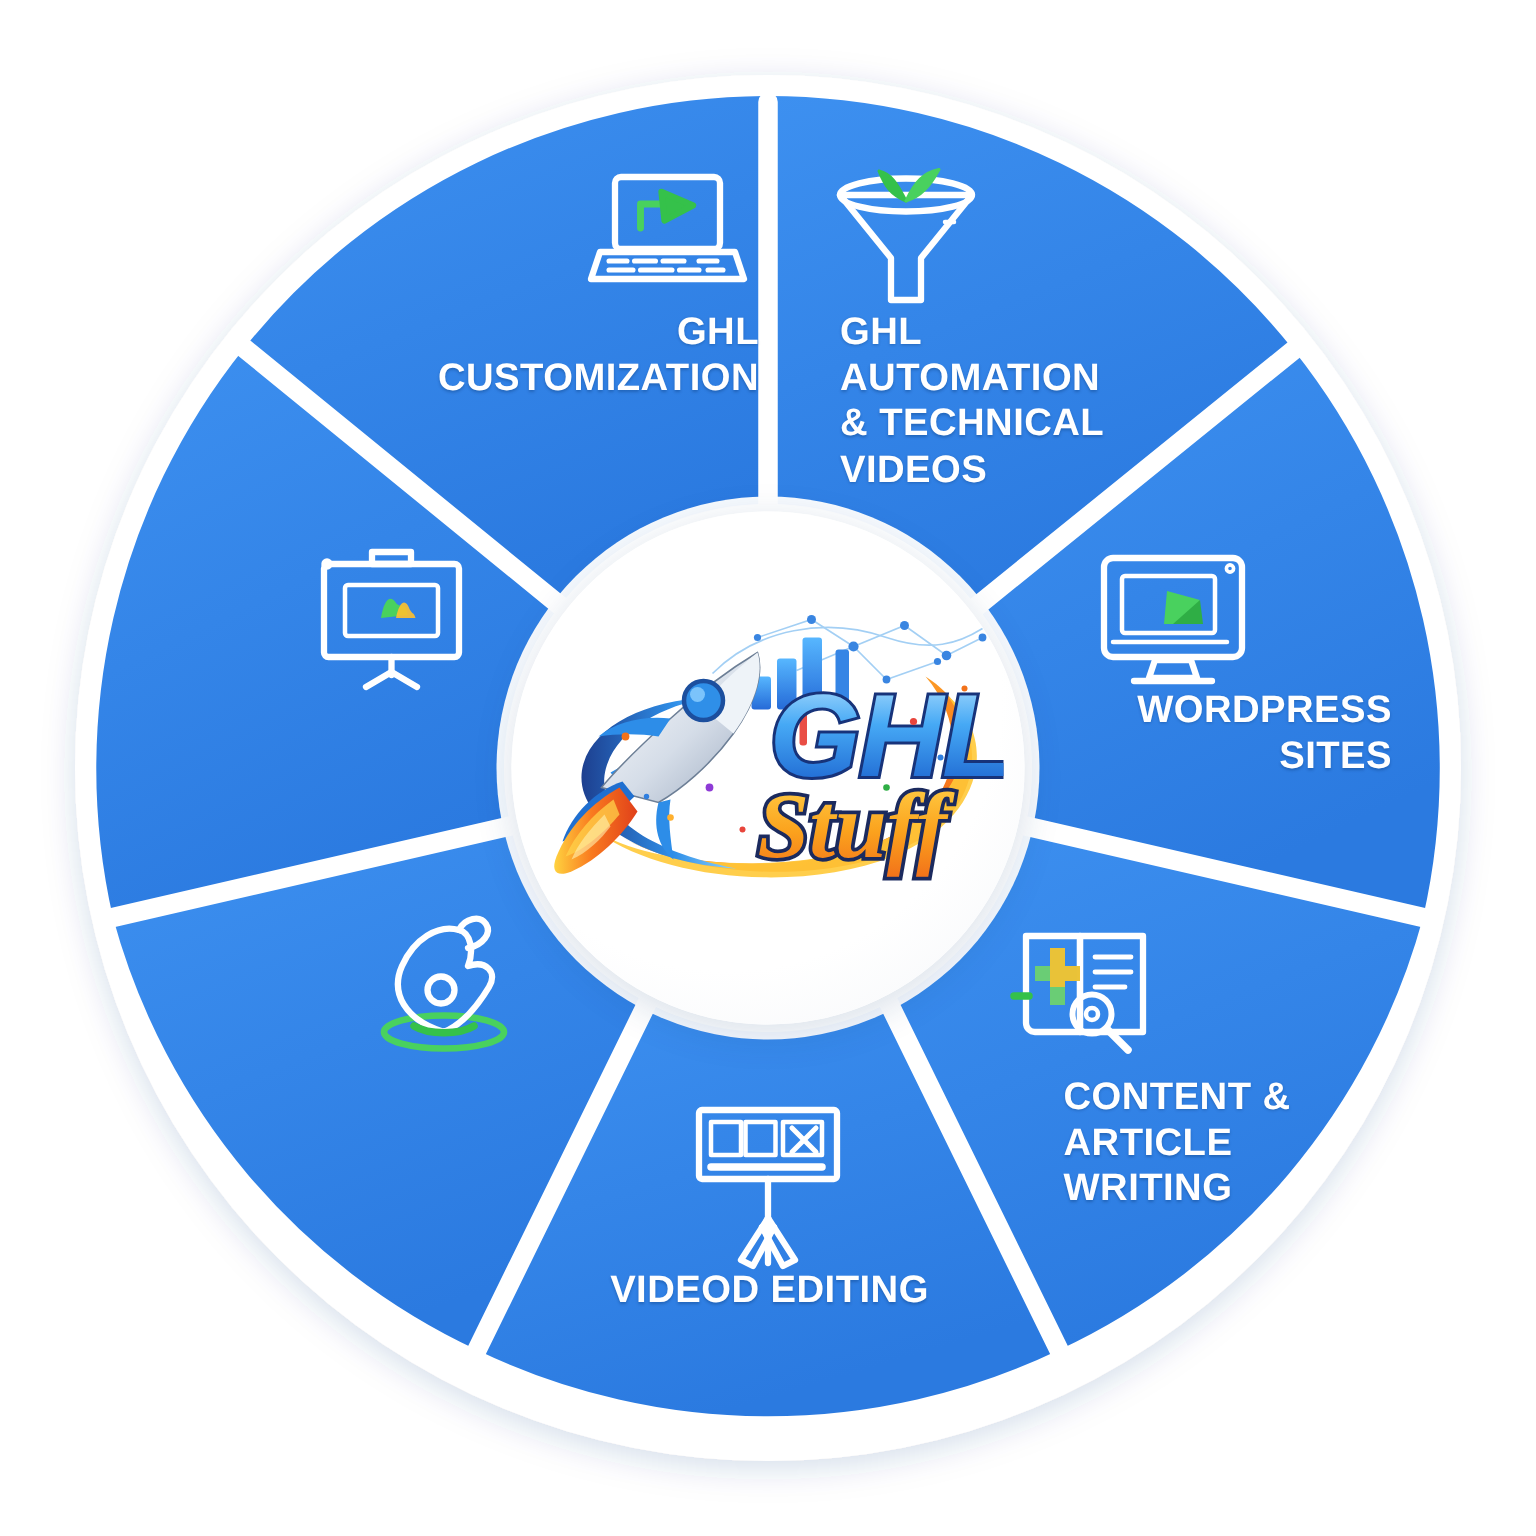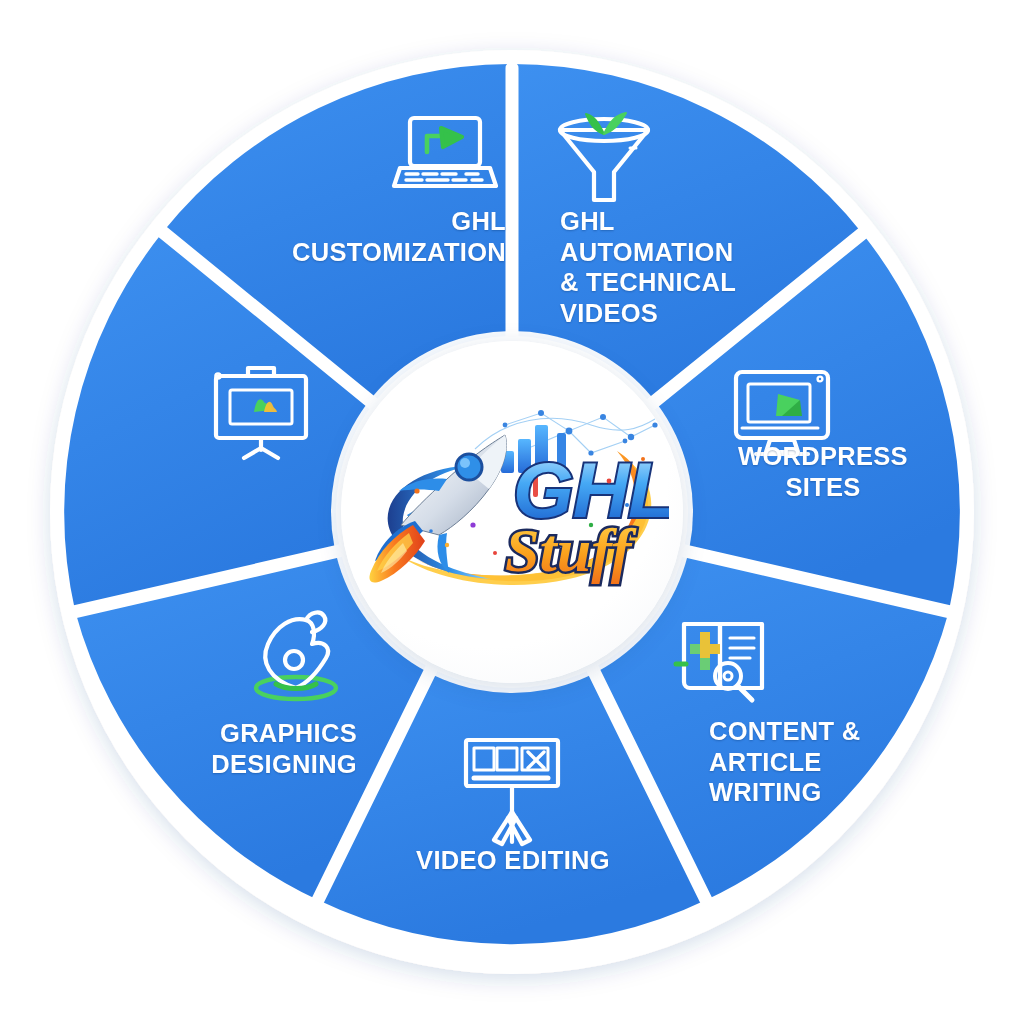"WORDPRESS" .lbl-wordpress { text-align: center -> right; top: 441px -> 458px }
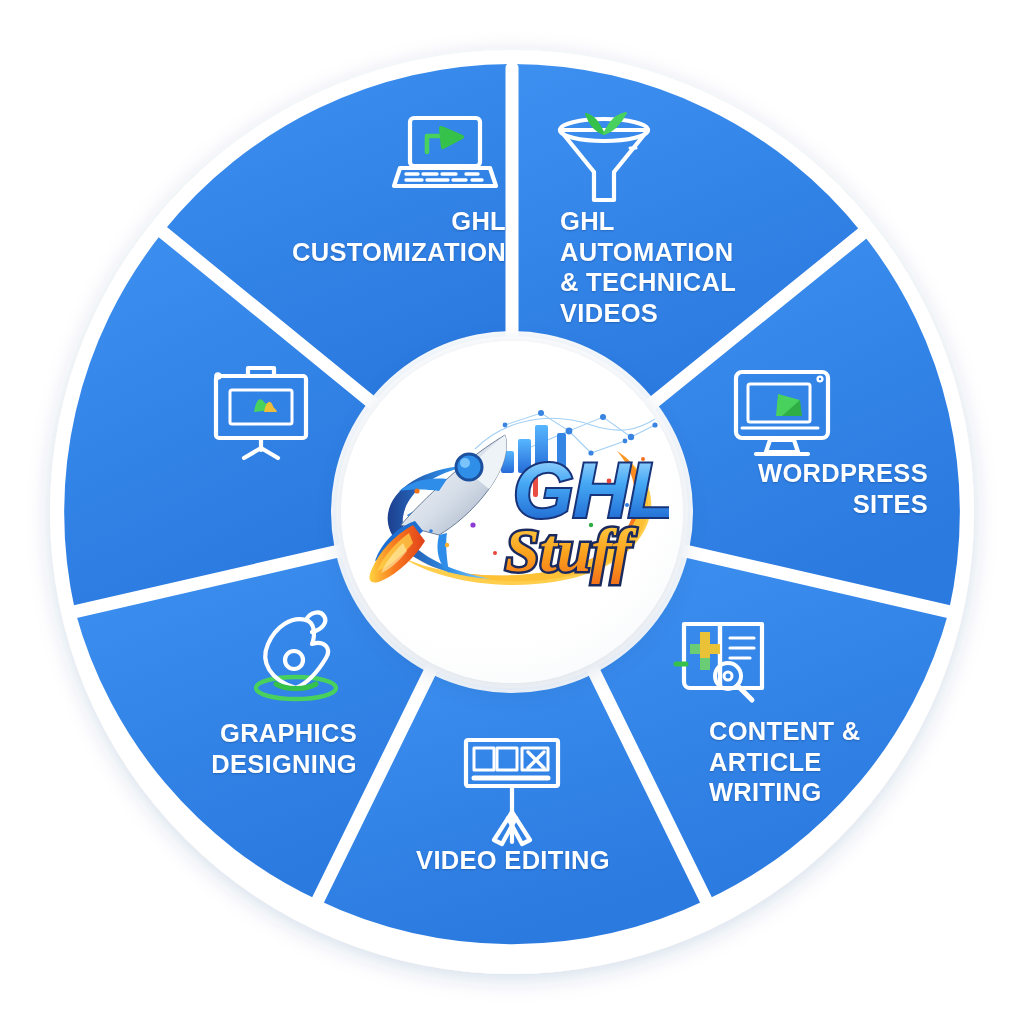"GRAPHICS" div.seg-label { html: <div>GRAPHICS DESIGNING</div> -> none }
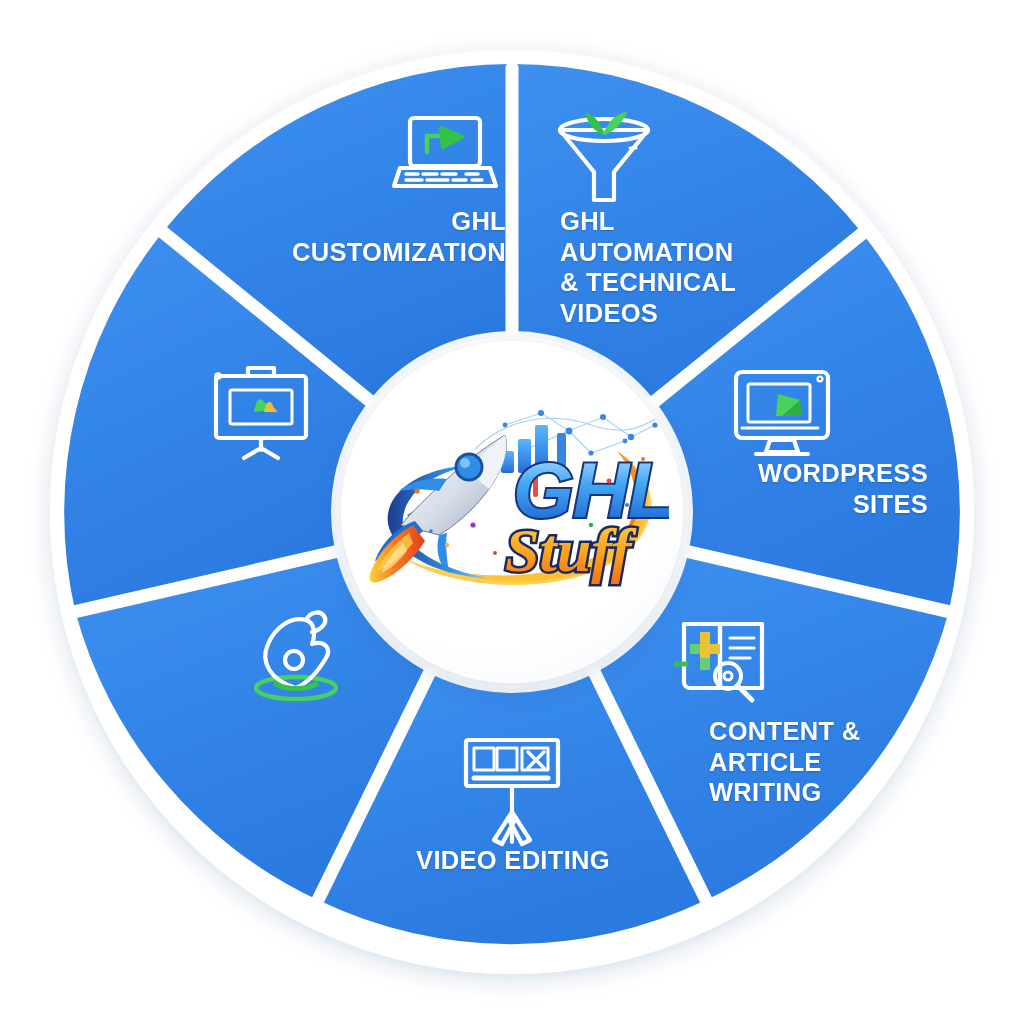"VIDEO EDITING" div.seg-label { text: VIDEO -> VIDEOD }
